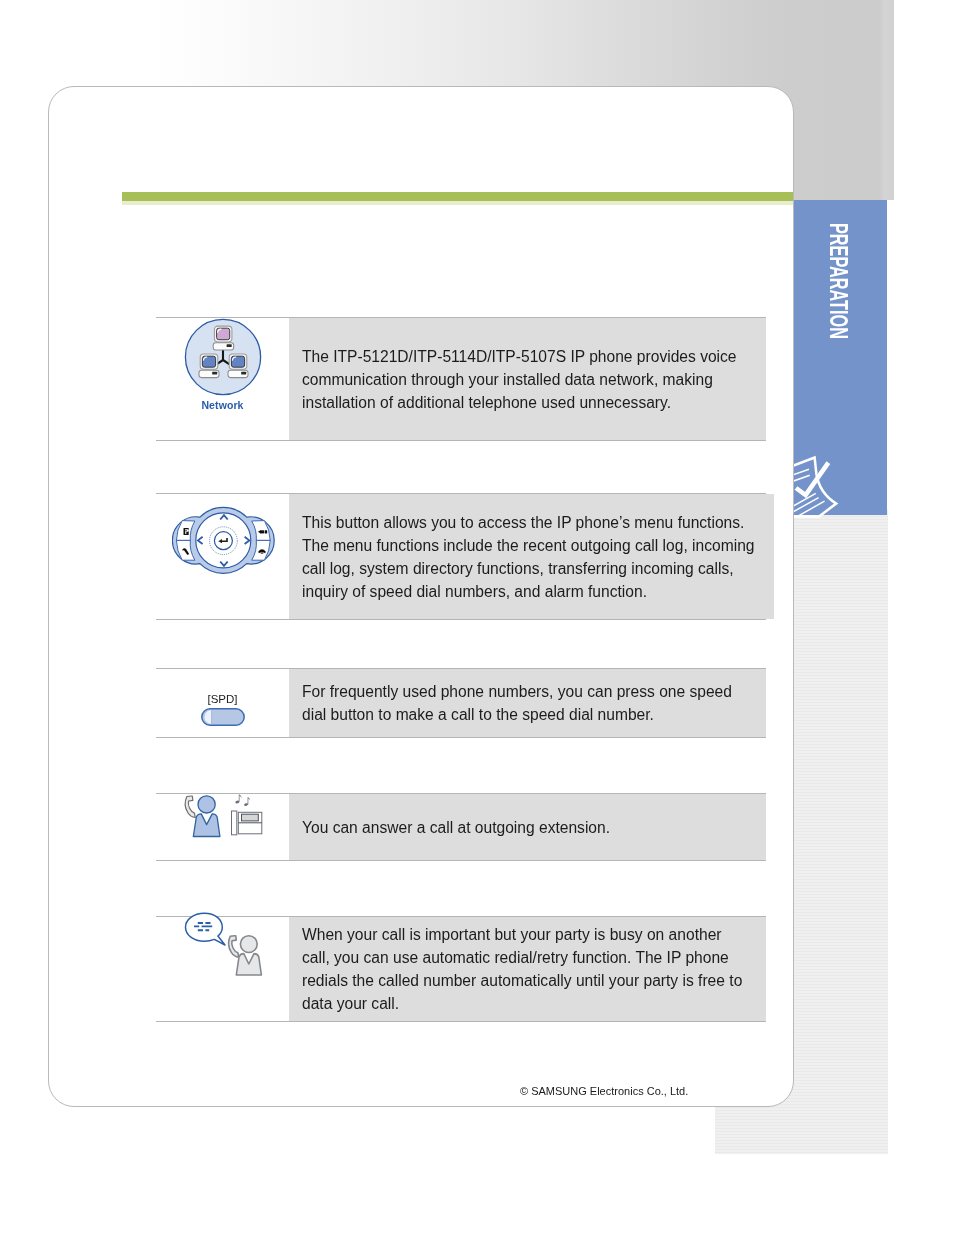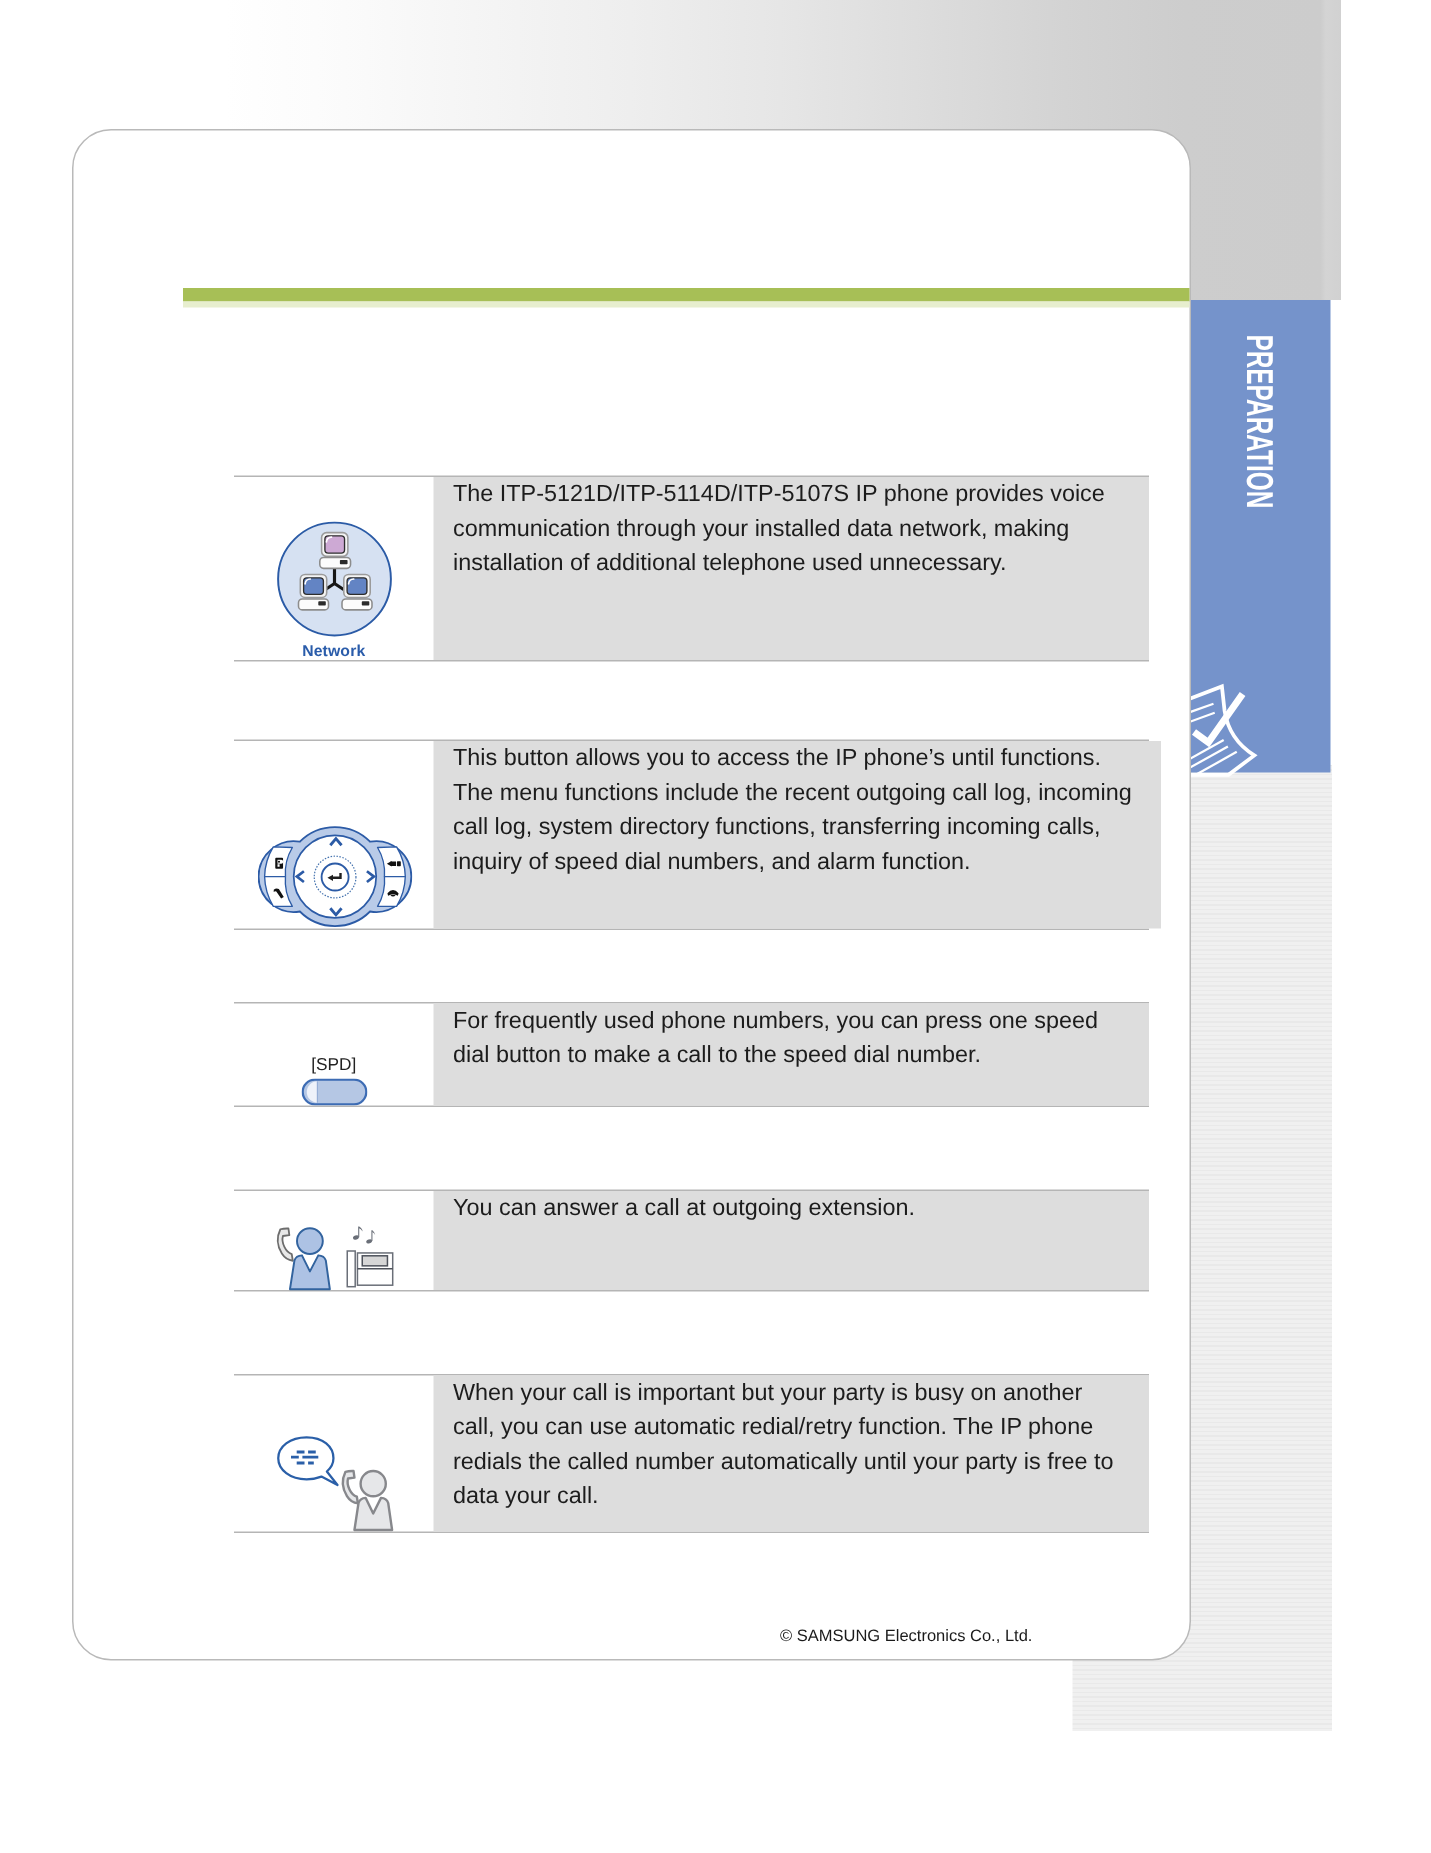"The ITP-5121D/ITP-5114D/ITP-5107S IP" .txtcell { justify-content: none -> center }
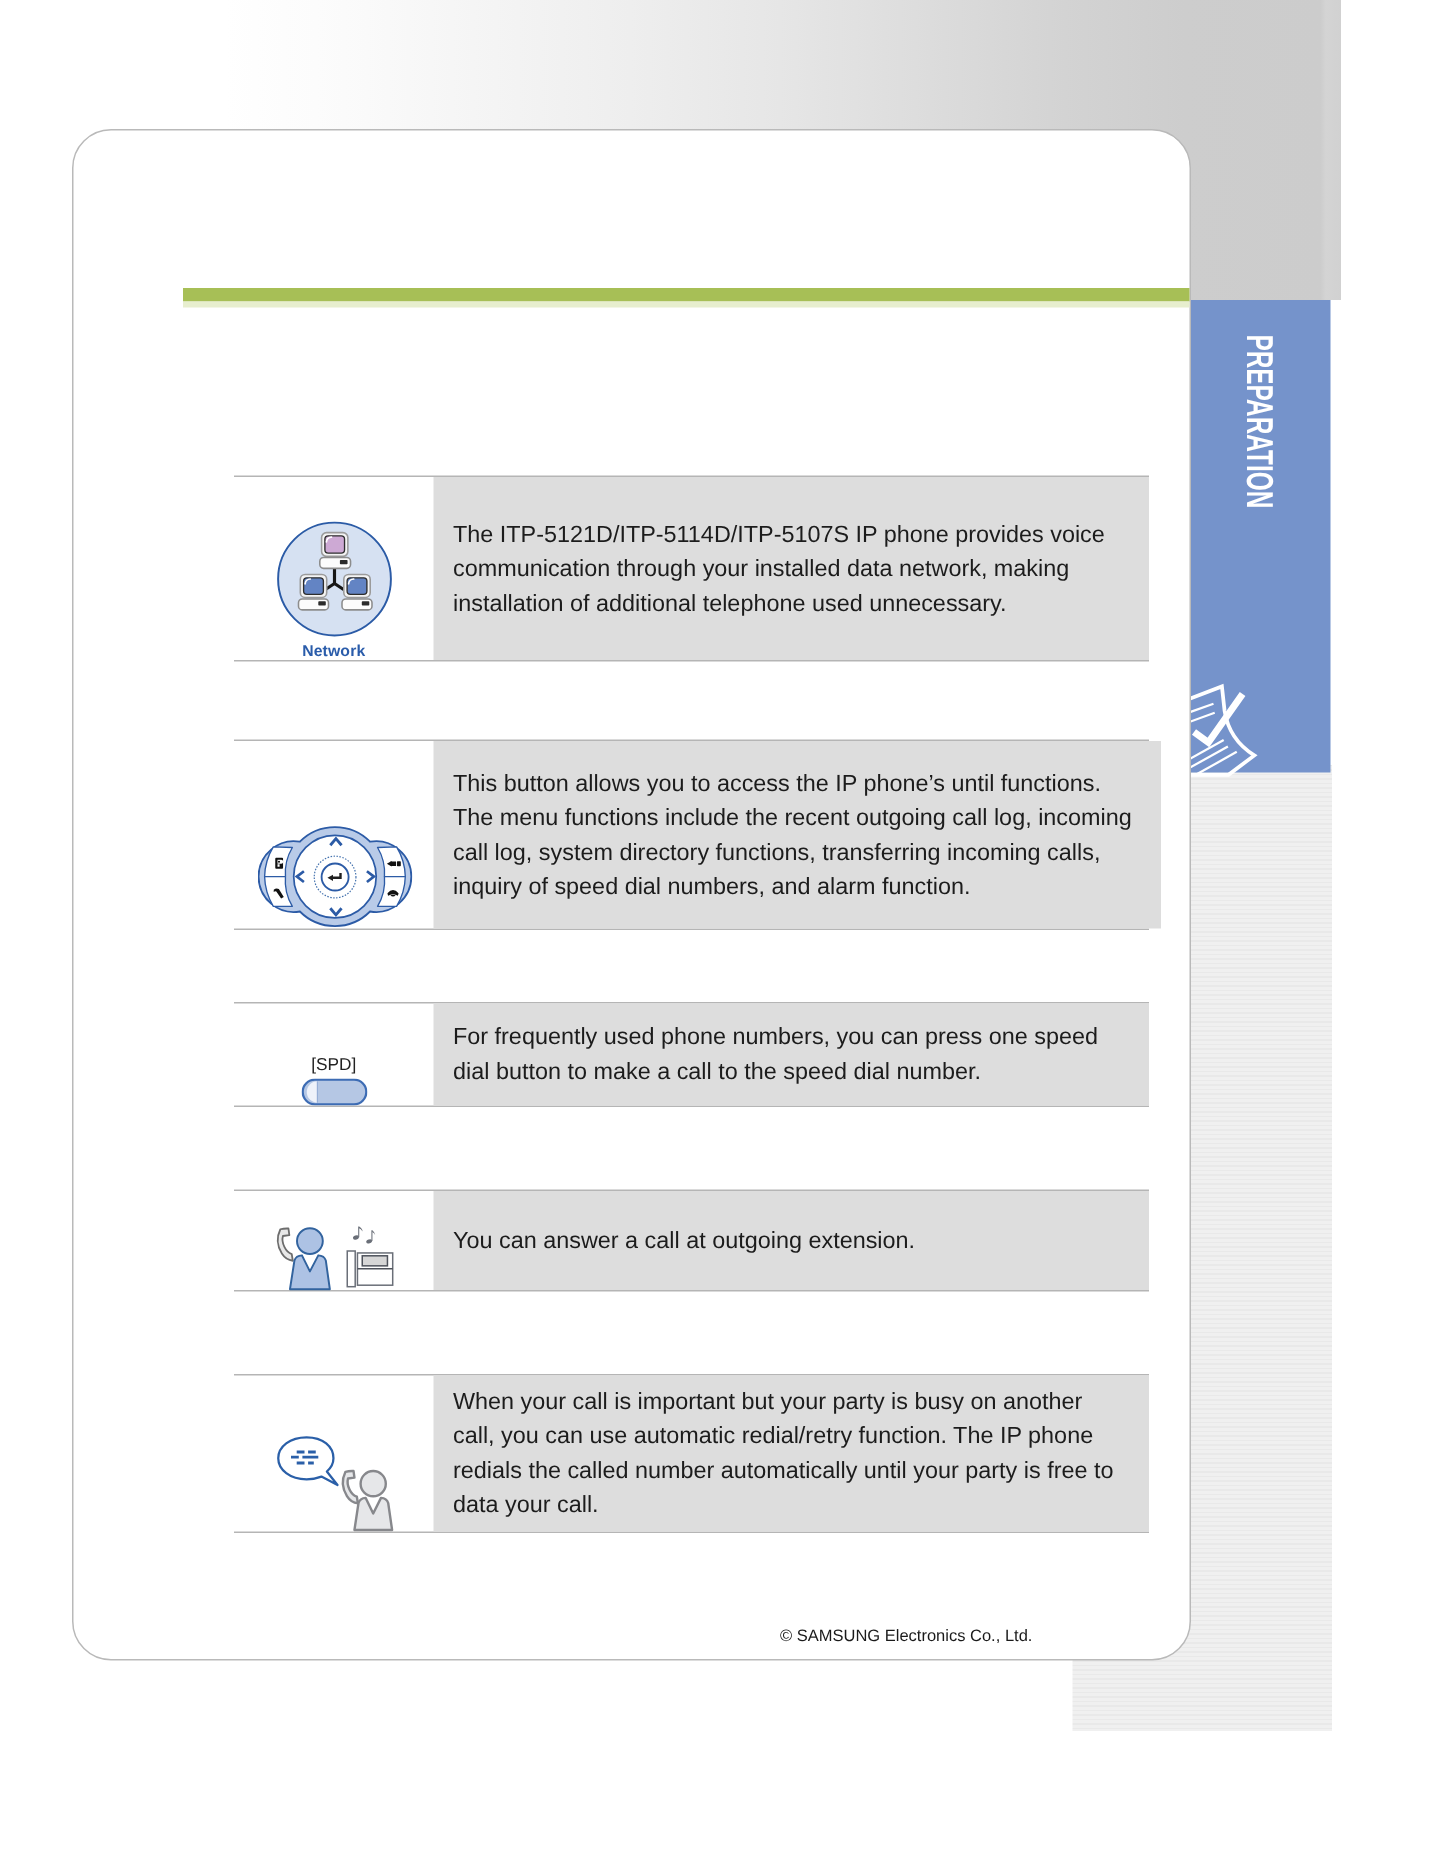"Network" .iconcell { justify-content: flex-end -> flex-start }
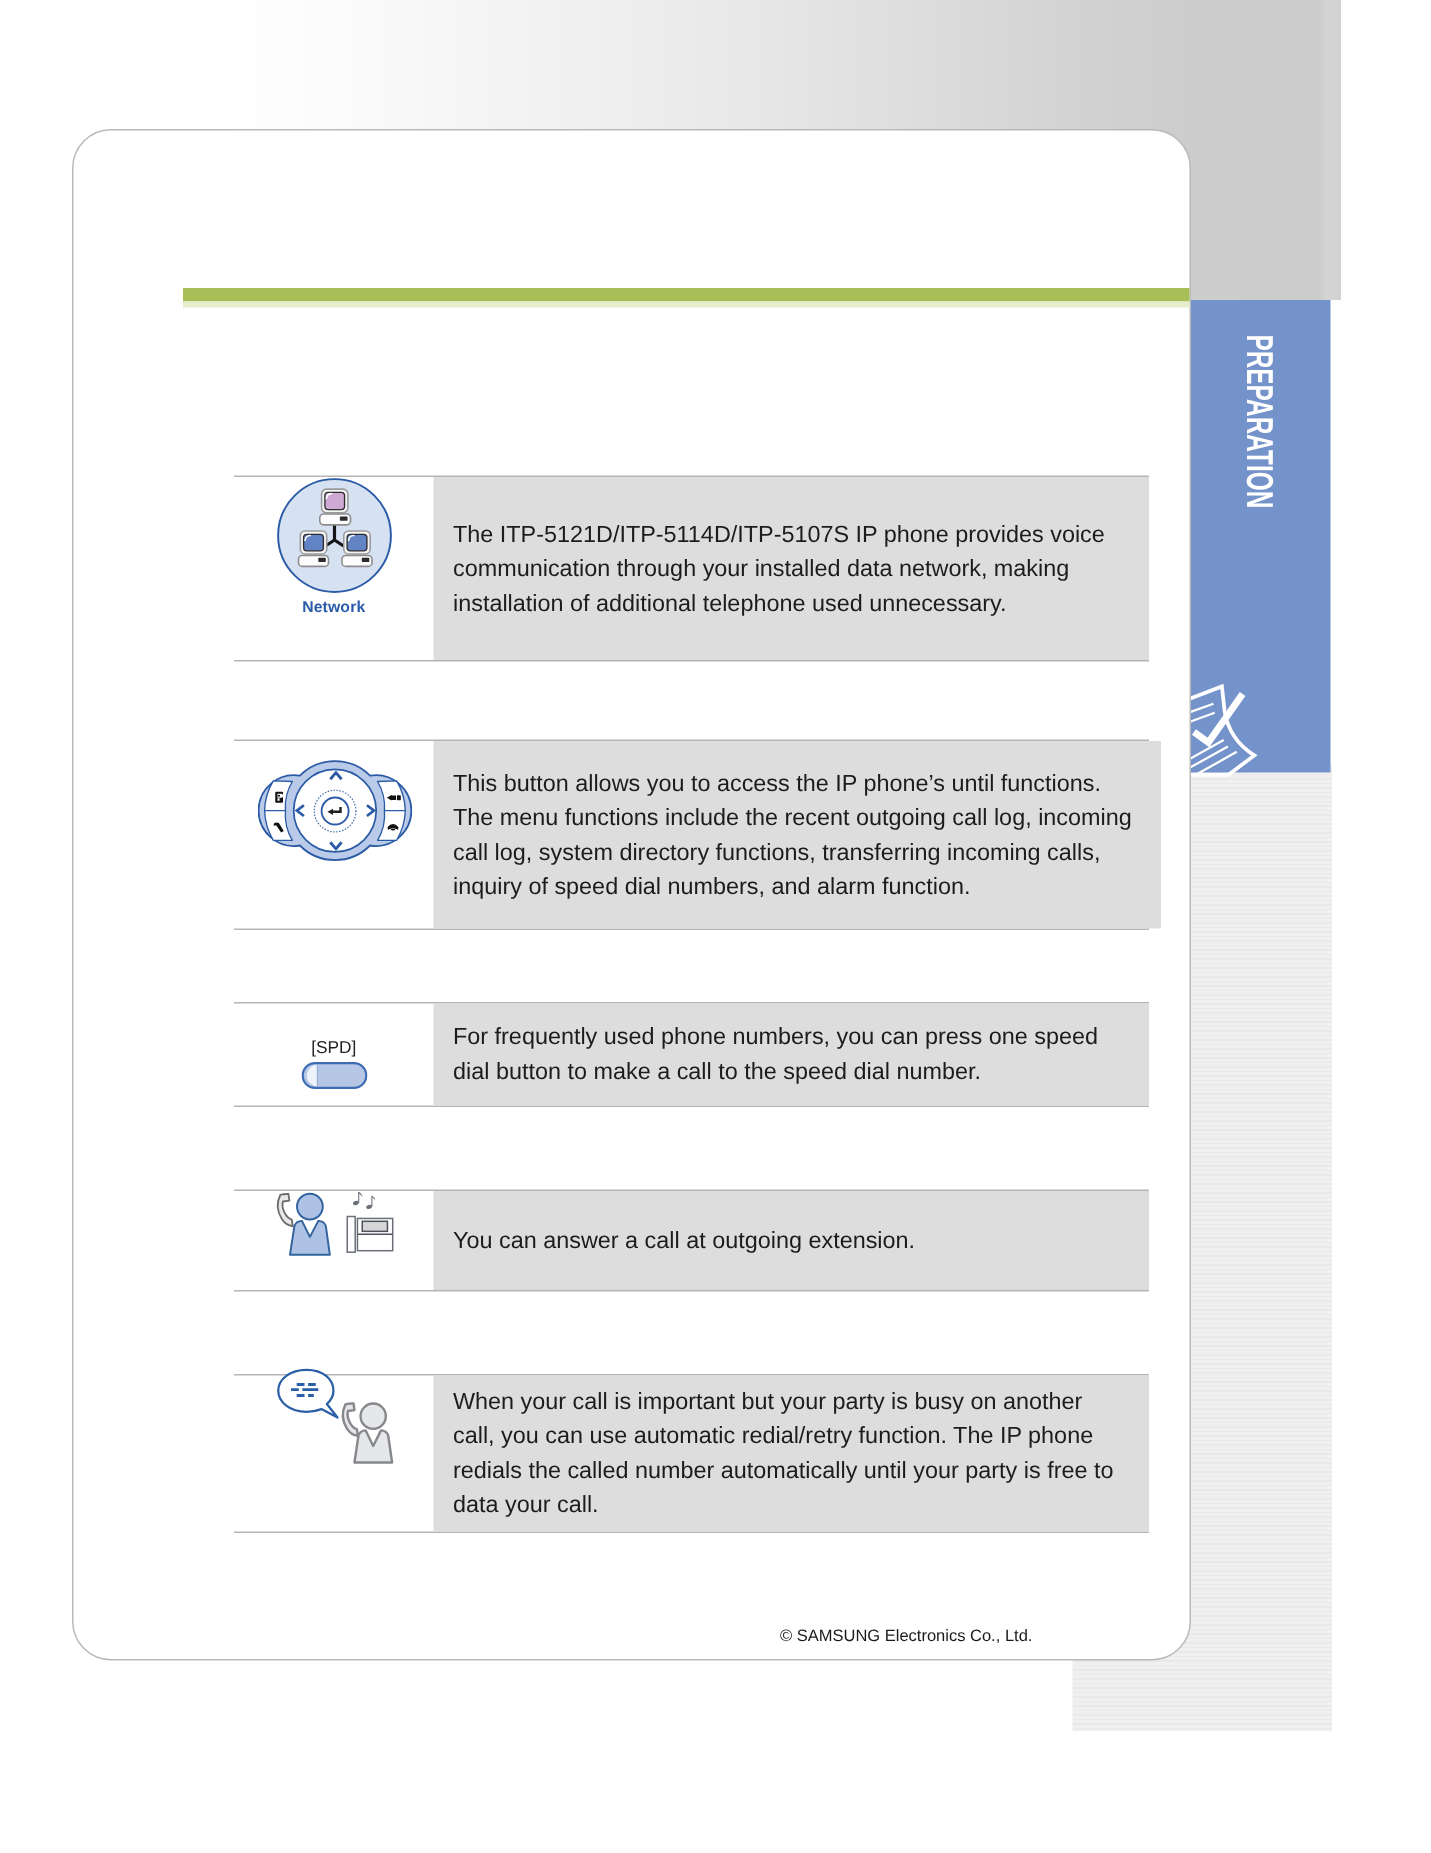"This button allows you to" div { text: until -> menu }
